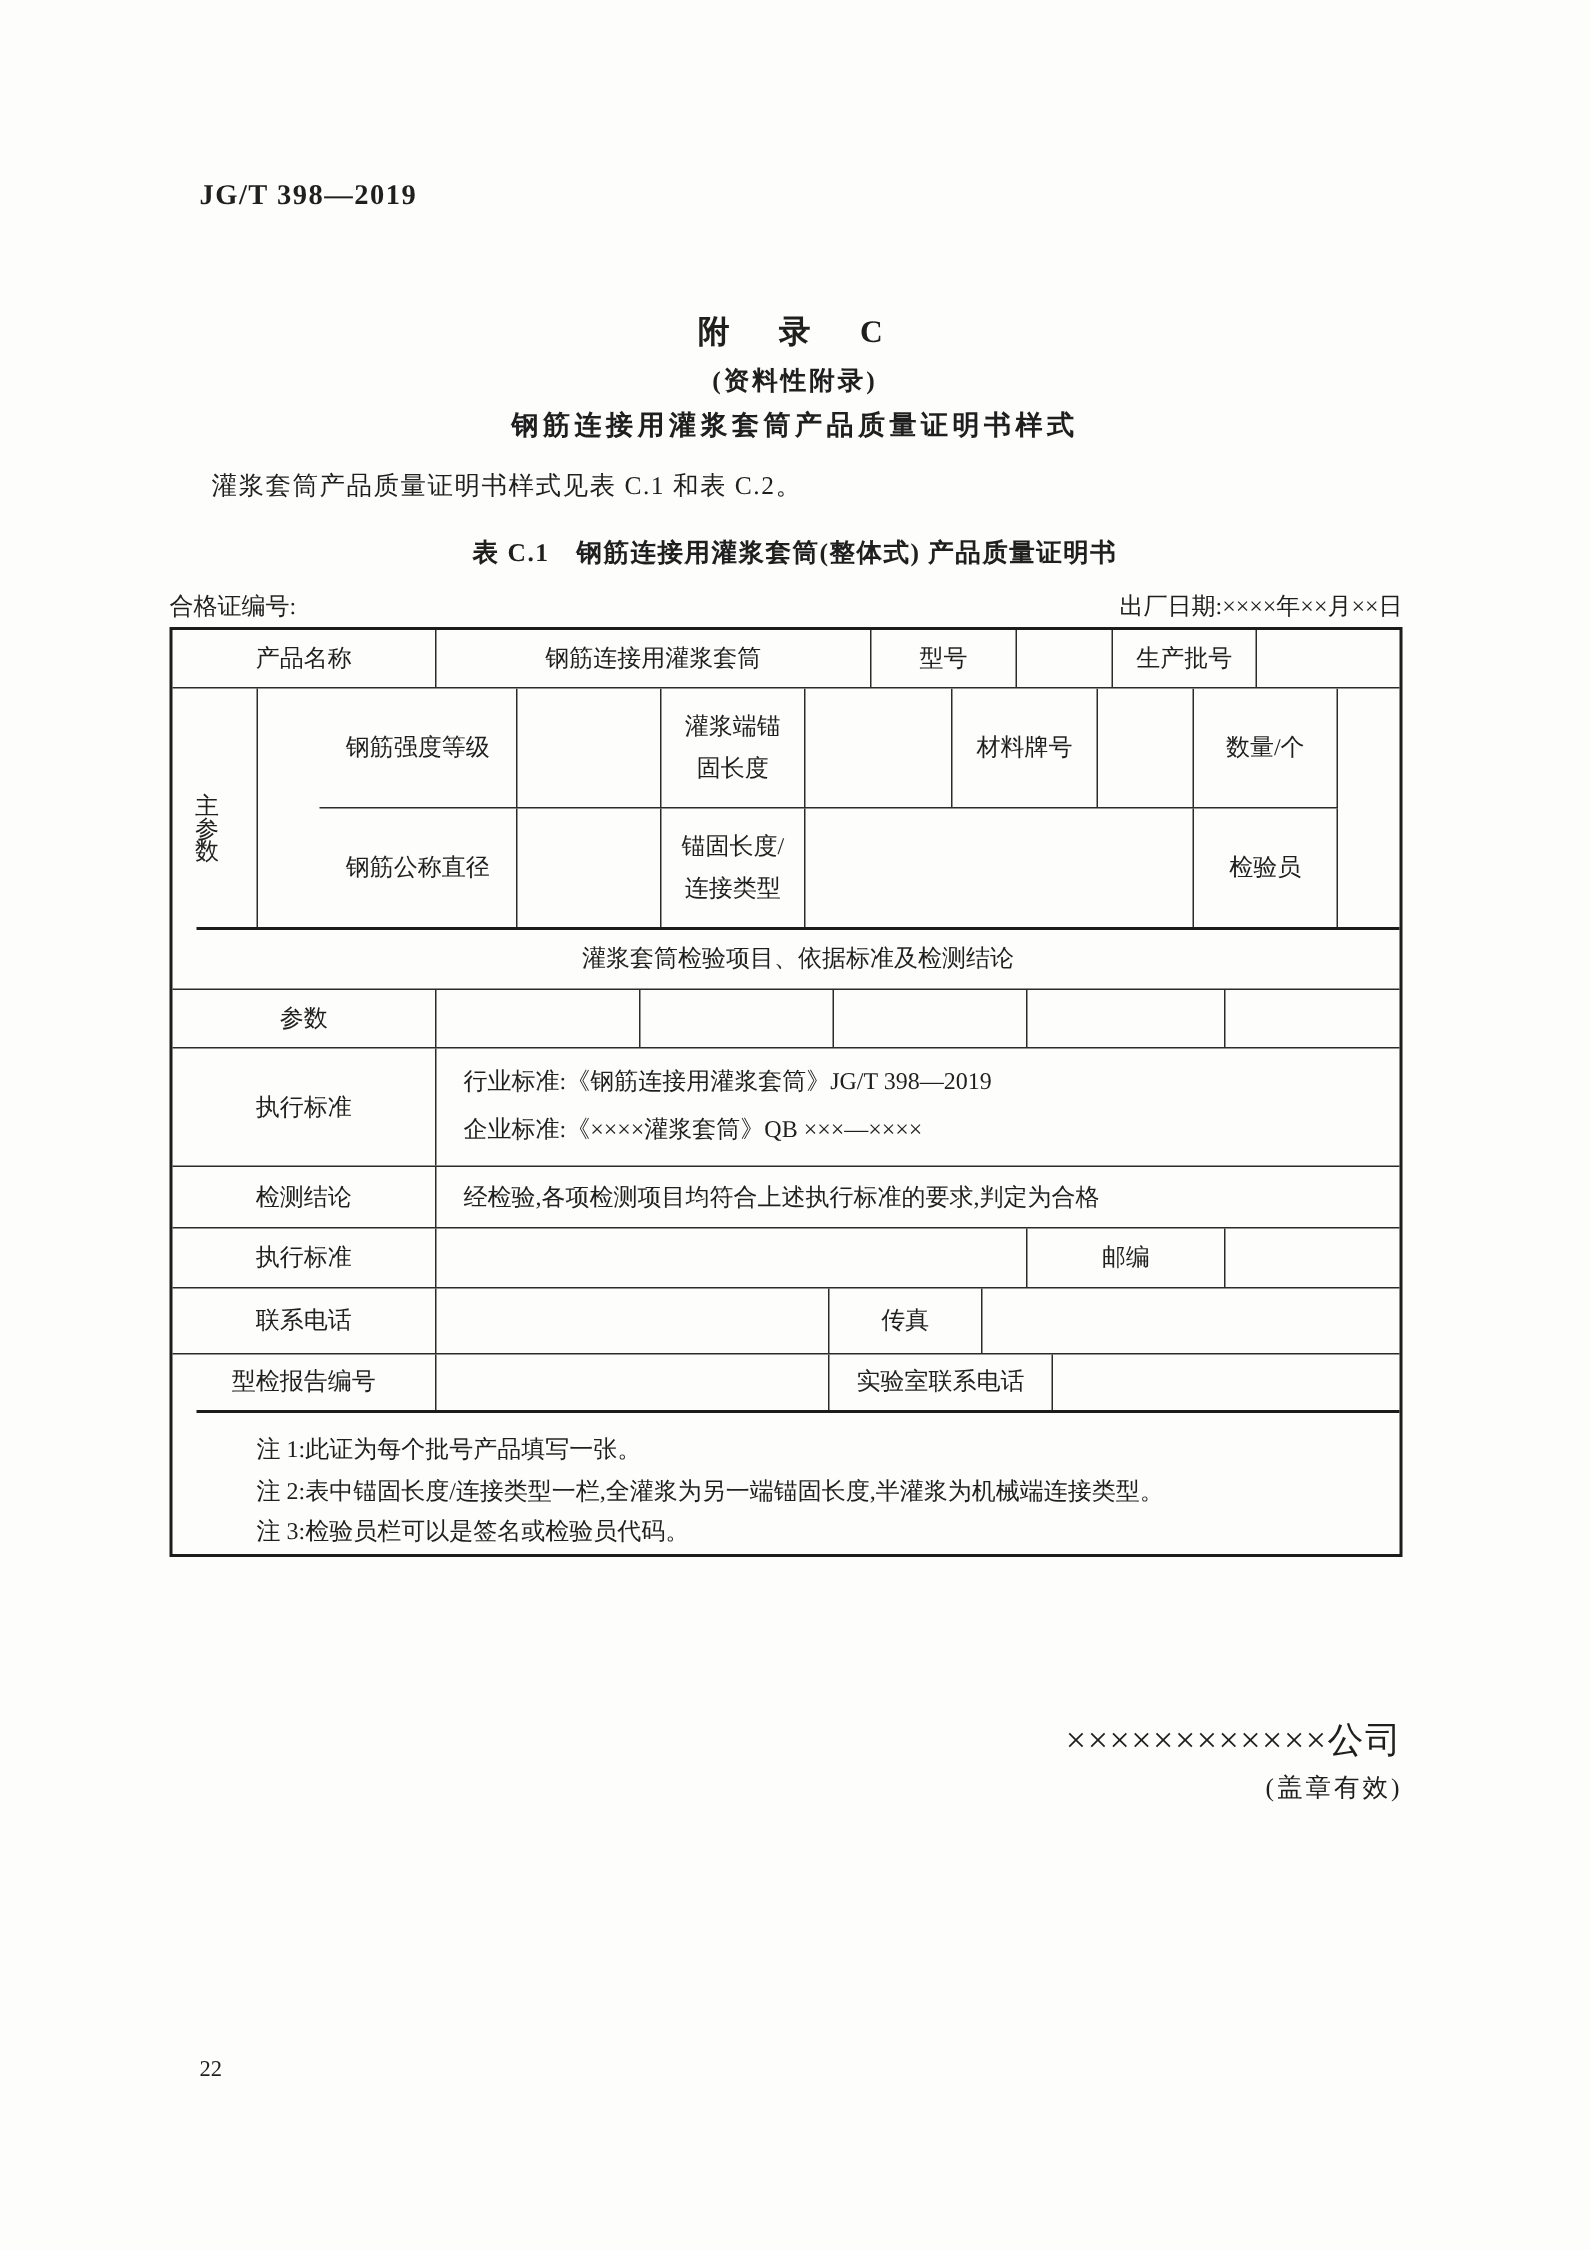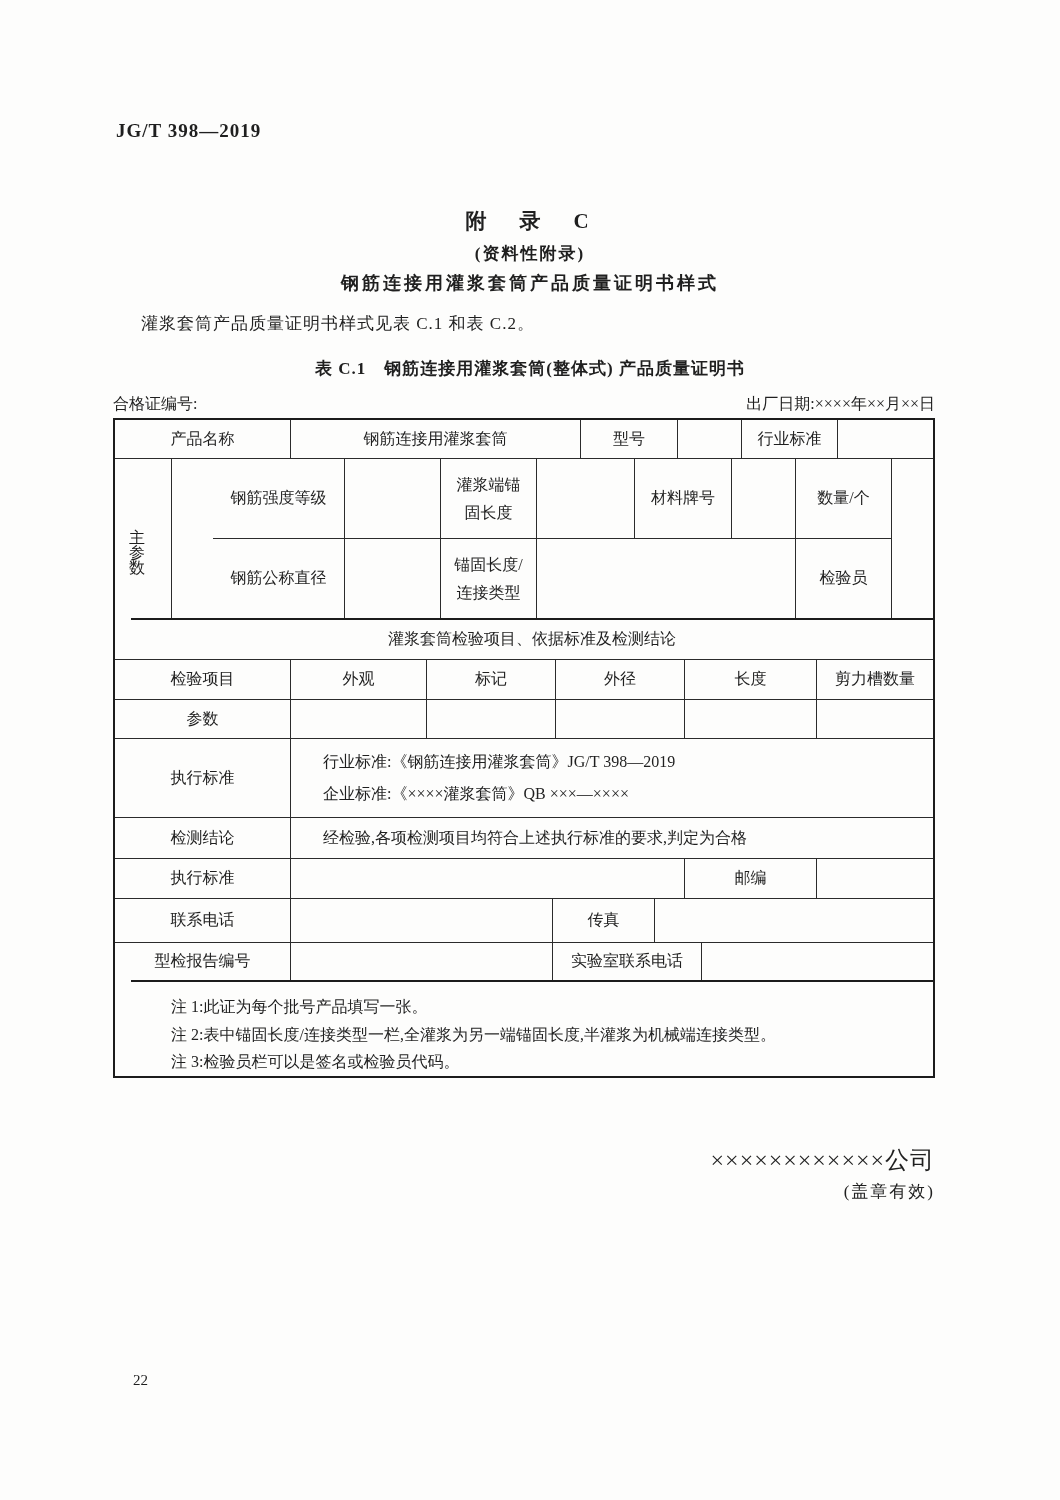"JG/T 398—2019" .doc-code { left: 116px -> 133px }
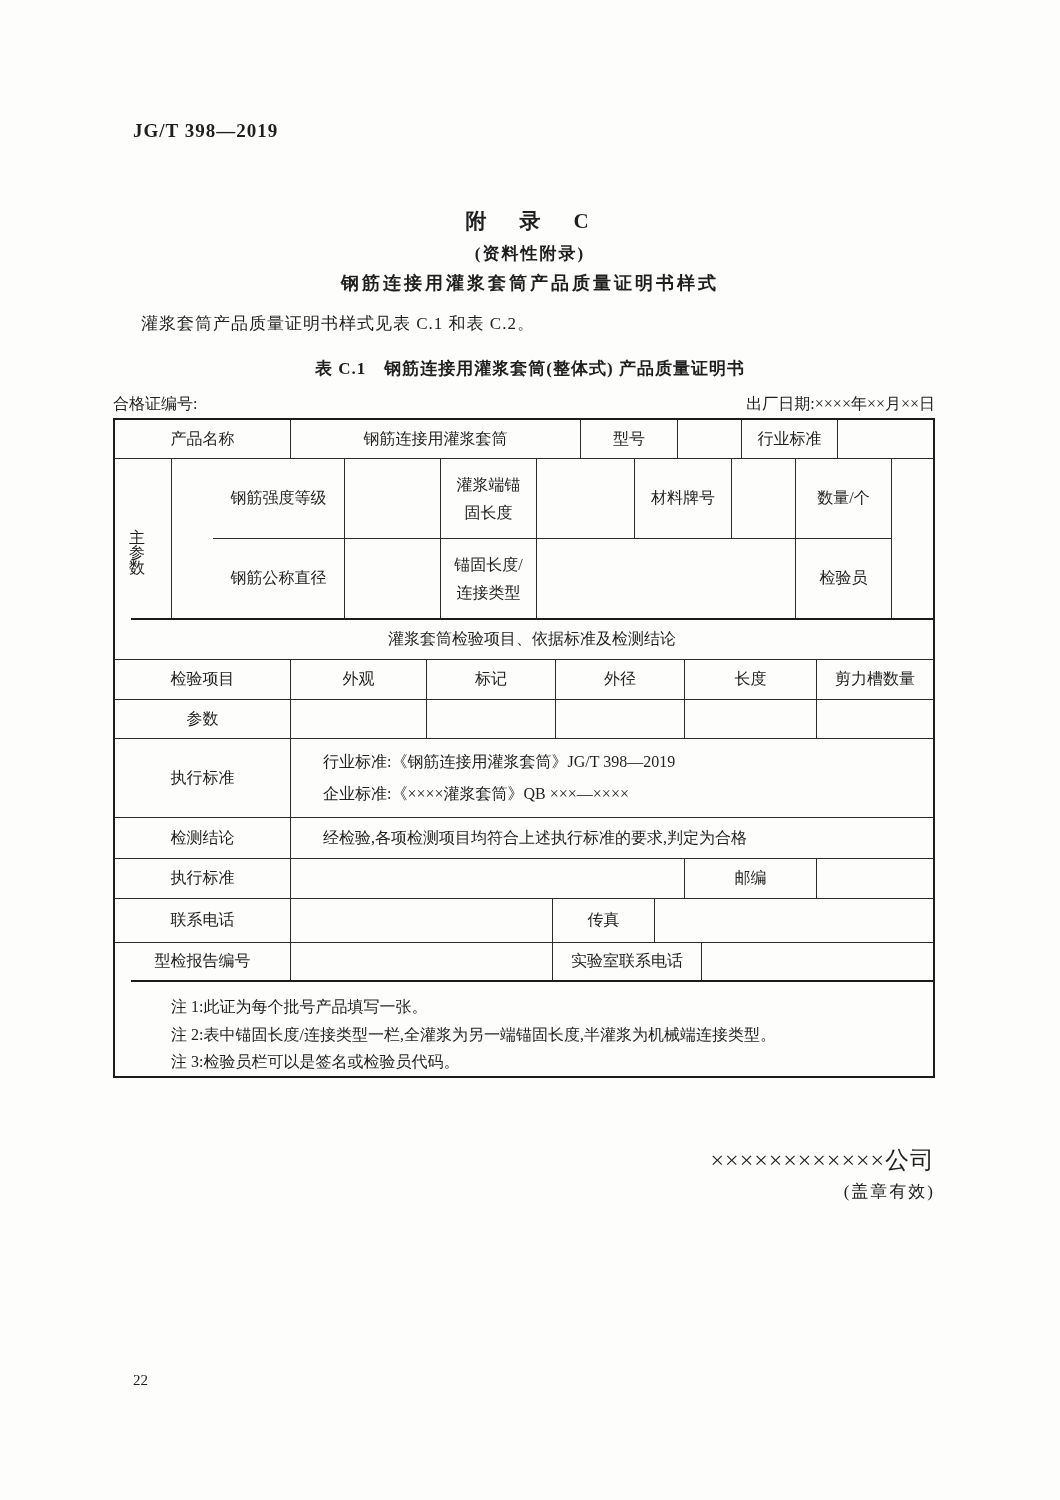"行业标准" div.cell { text: 行业标准 -> 生产批号 }
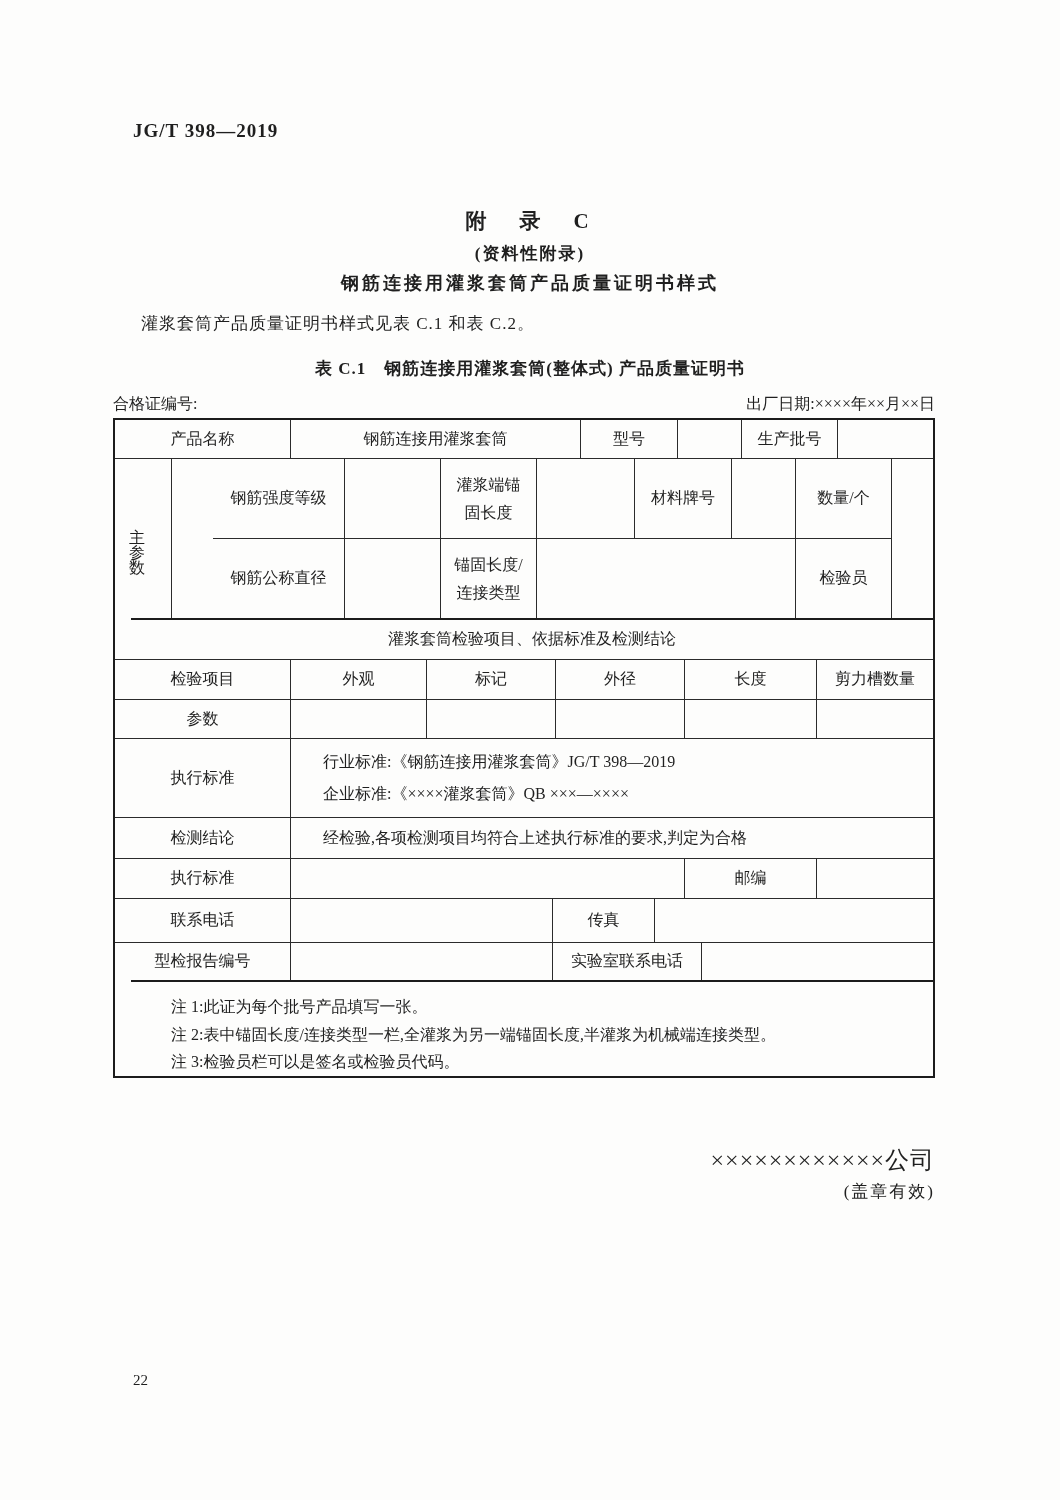"检验项目" div.row { html: <div> <div>检验项目</div> <div>外观</div> <div>标记</div> <div>外径</div> <div>长度</div> <div>剪力槽数量</div> </div> -> none }
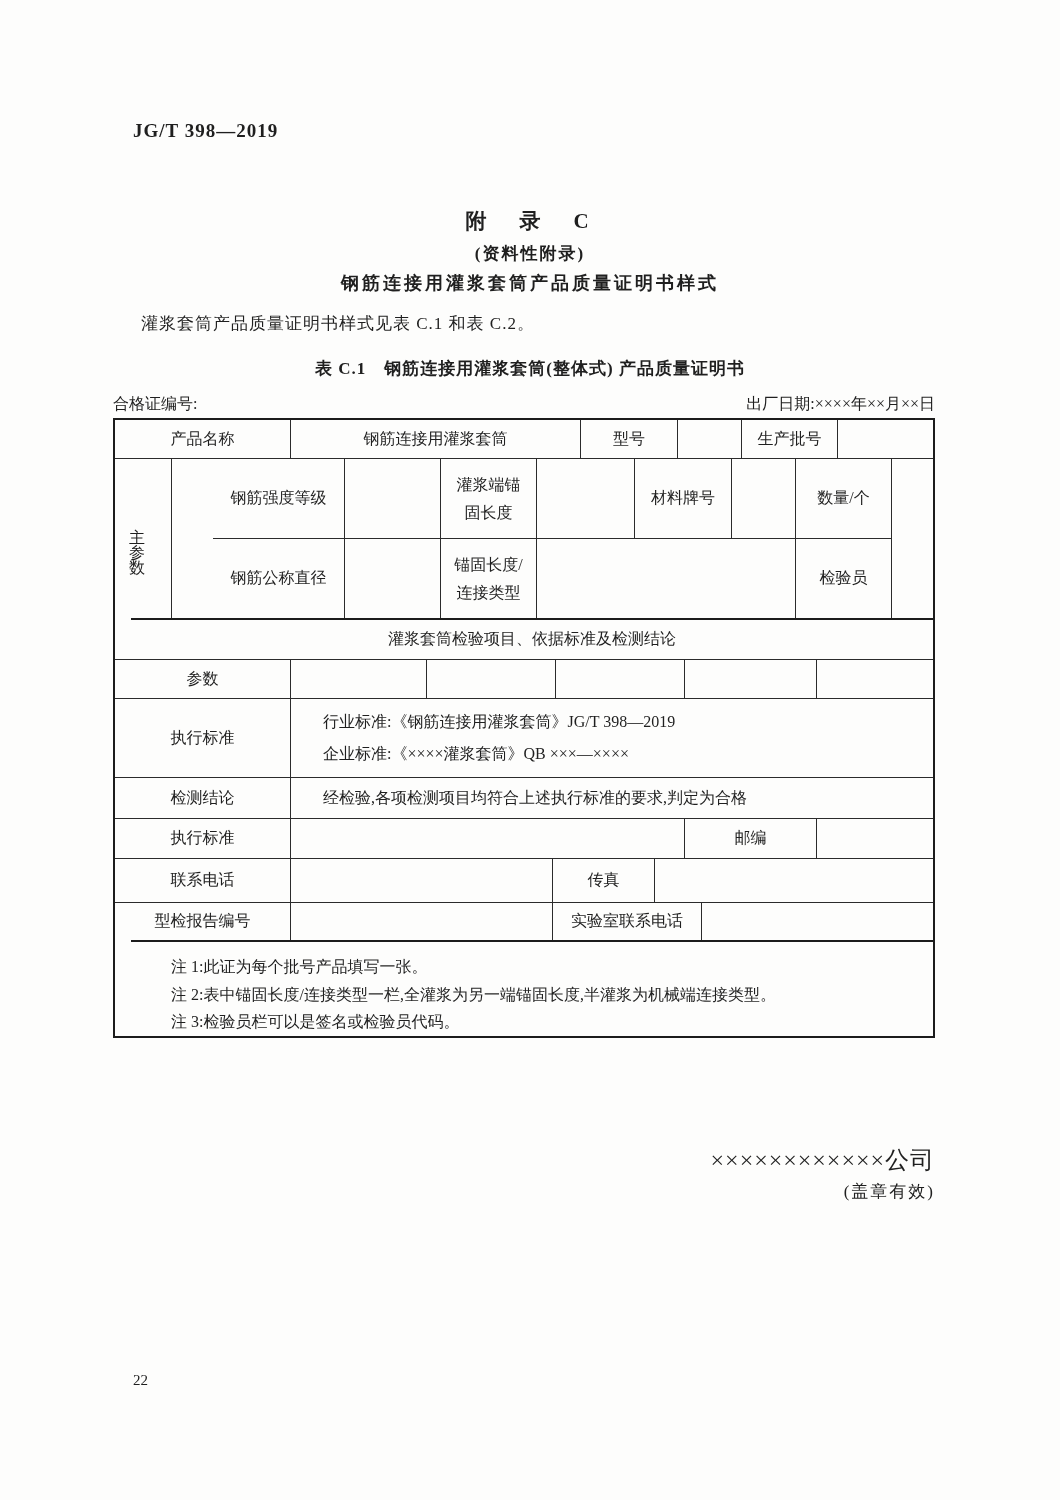"行业标准:《钢筋连接用灌浆套筒》JG/T 398—2019" .left-cell { padding-left: 32px -> 18px }
